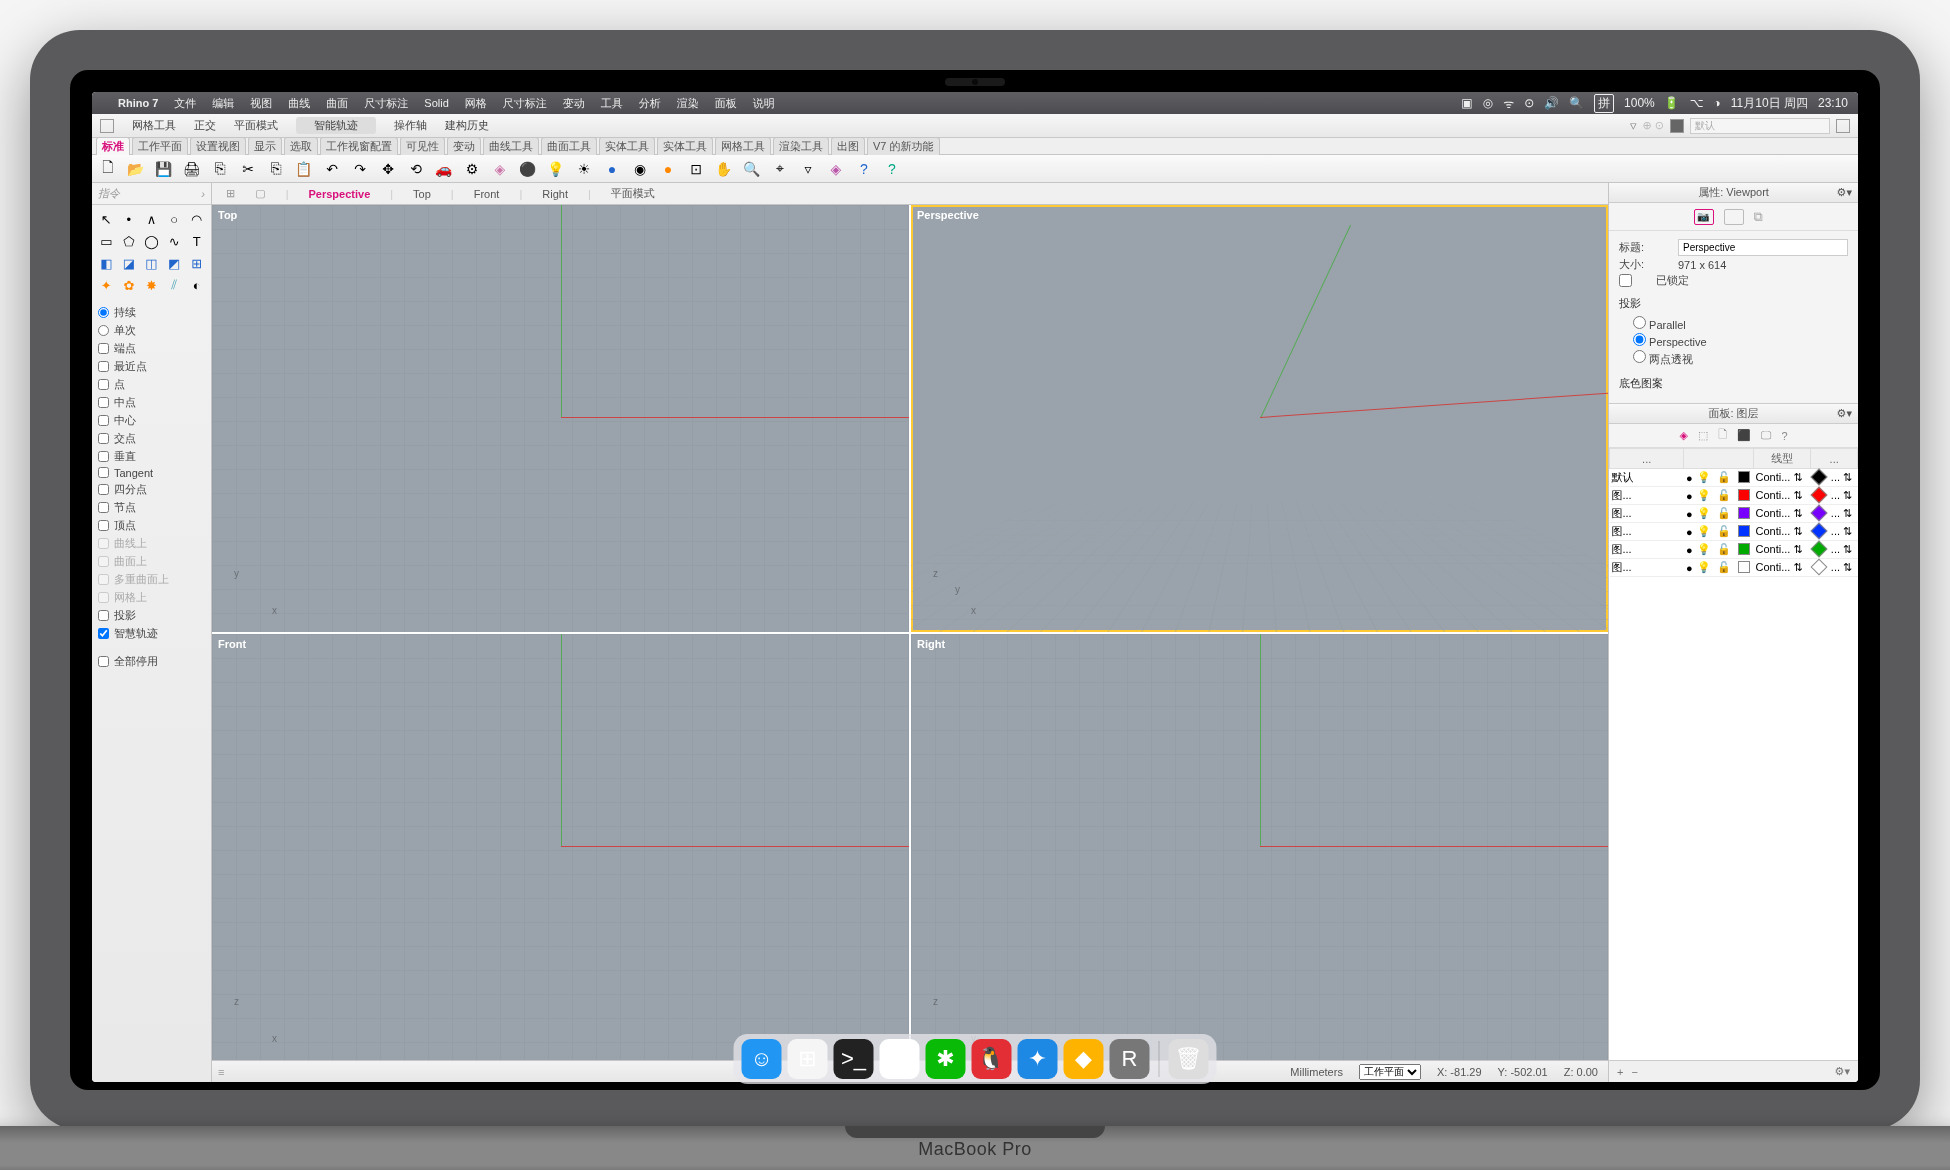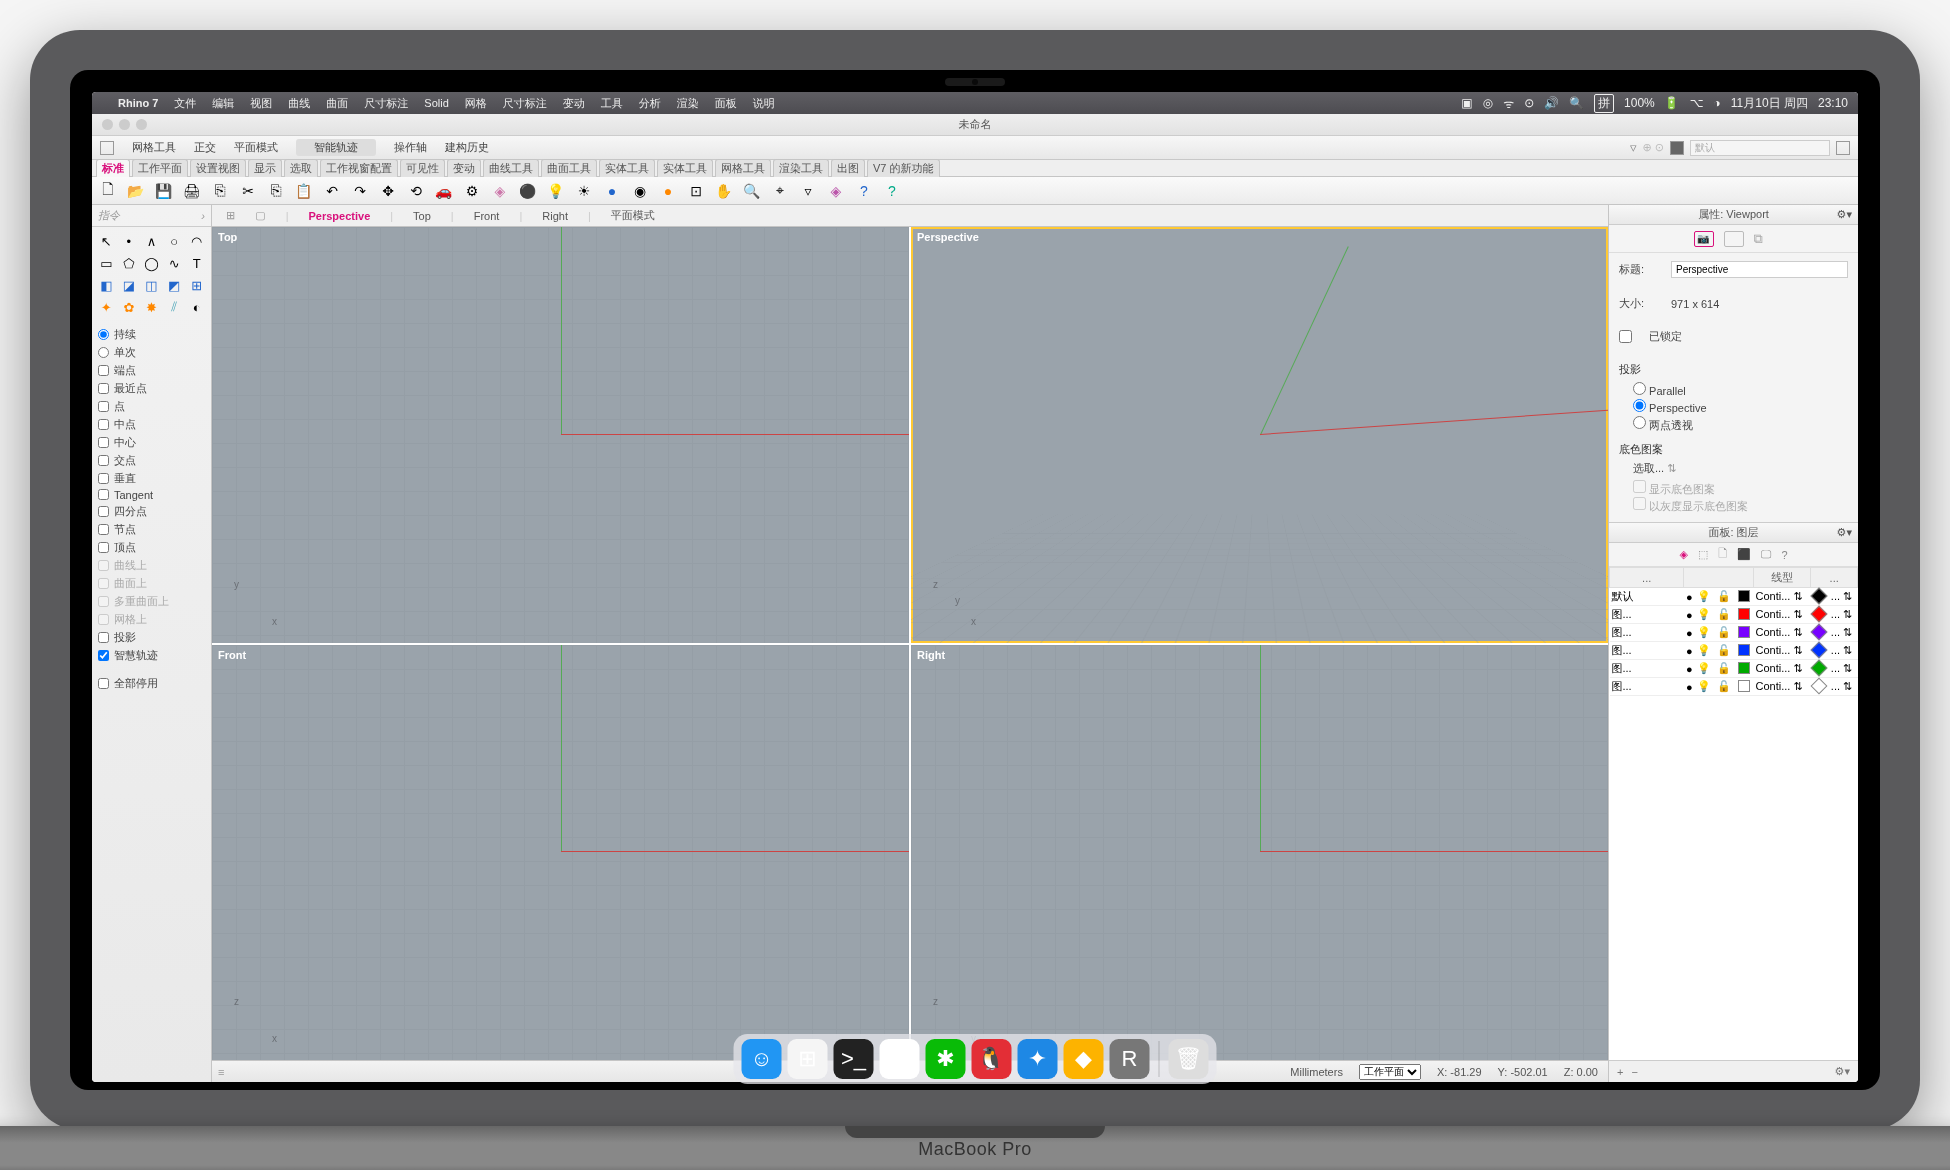"未命名" div.win-title { html: <div> <div> <span></span> <span></span> <span></span> </div> <span>未命名</span> </div> -> none }
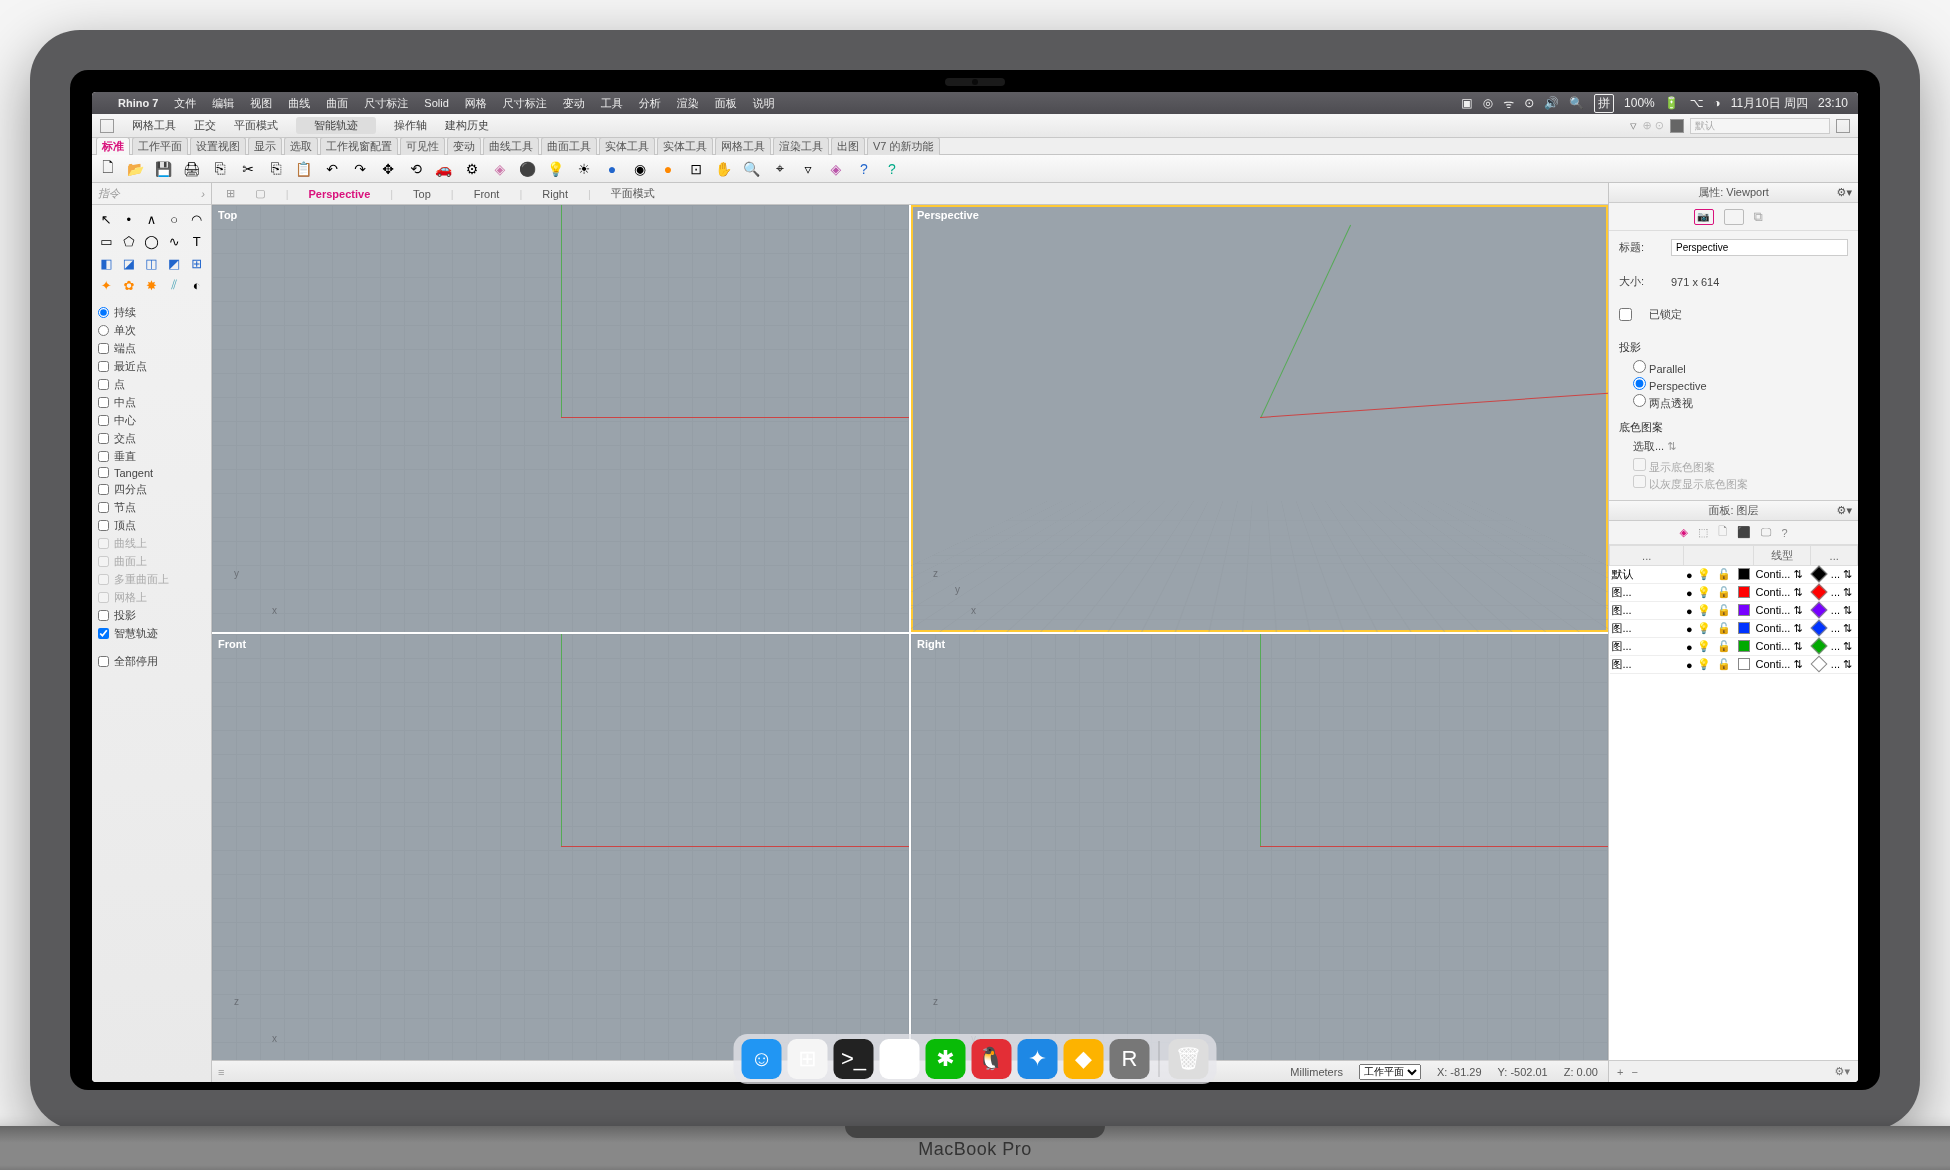"标题:" .prop-row { gap: 17px -> 24px; margin-bottom: 18px -> 1px }
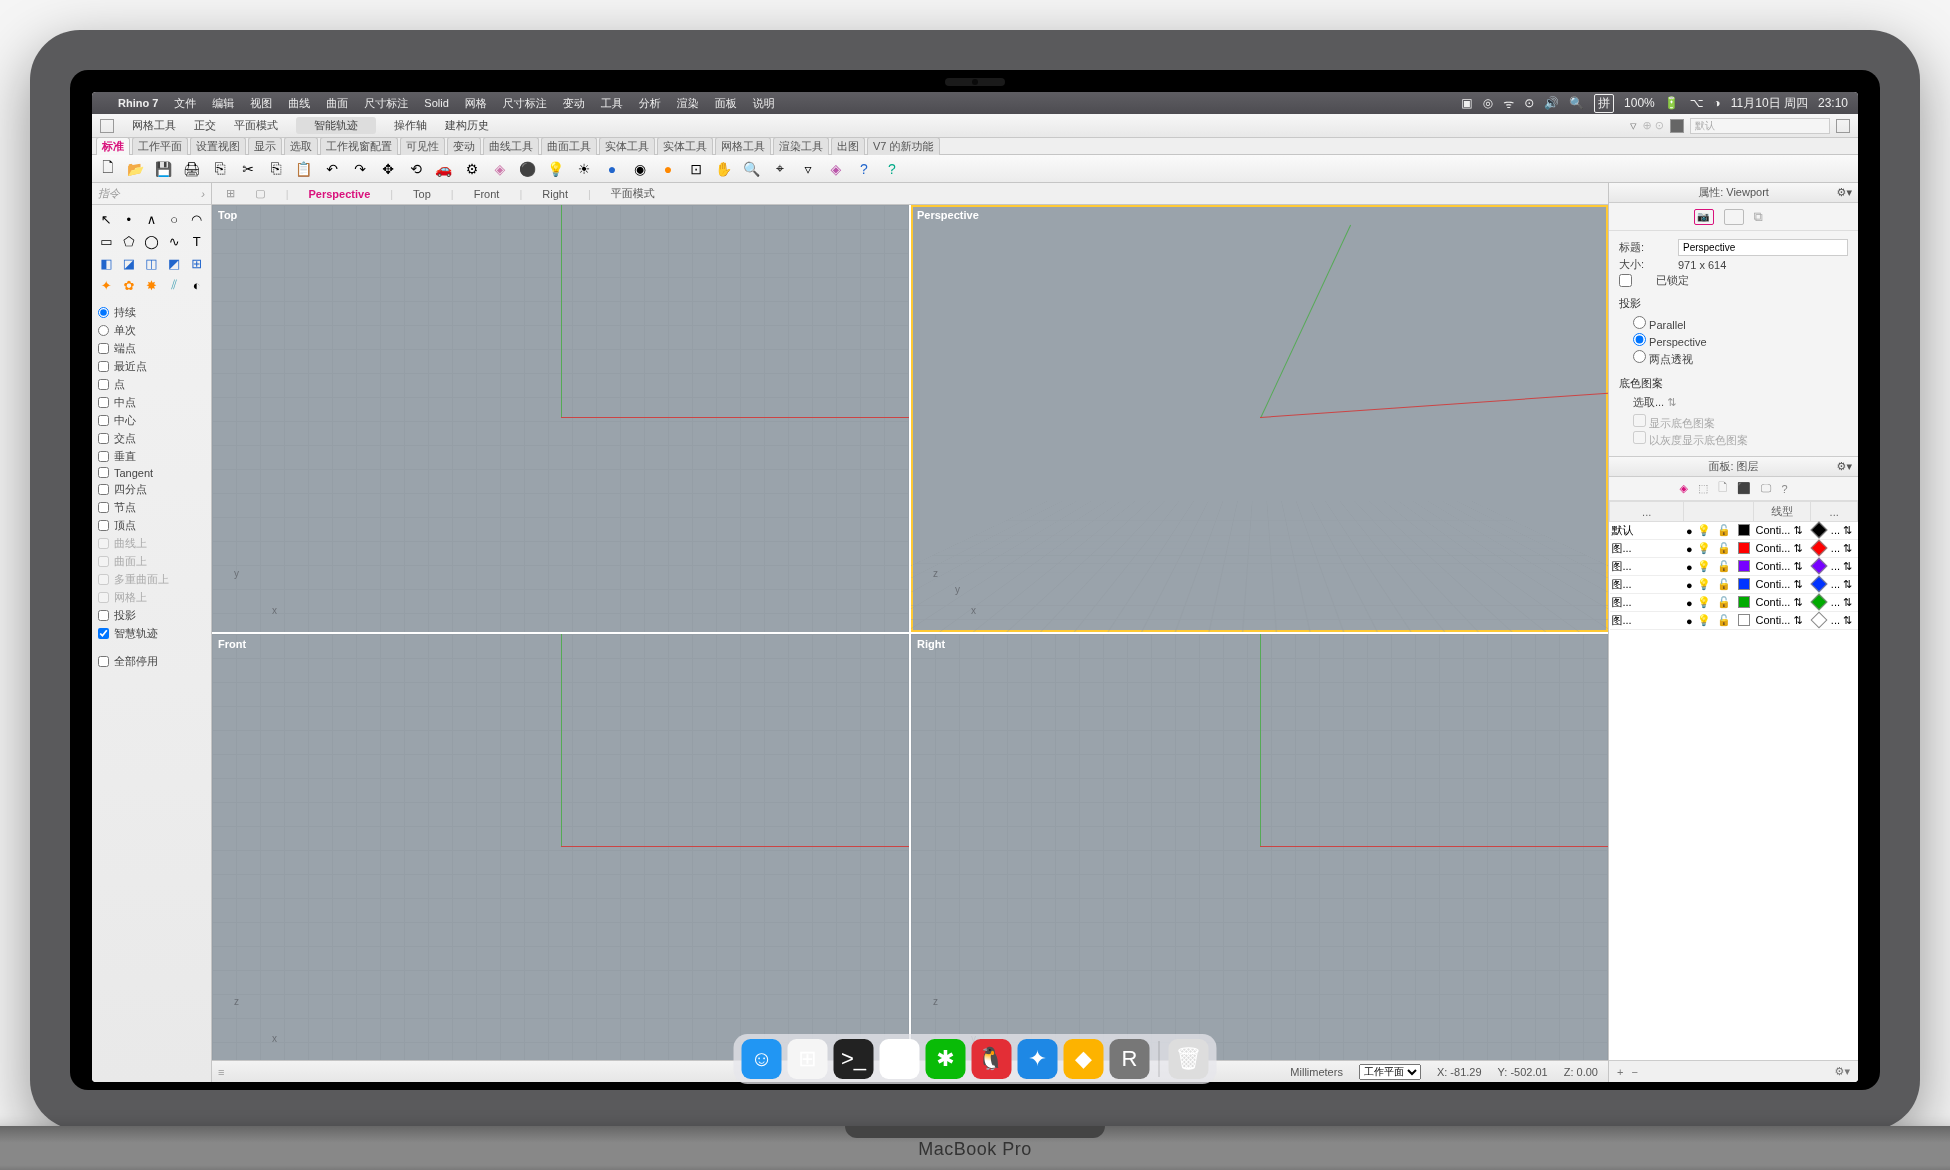"选取... ⇅" div { html: <div> <div><span>选取...</span> <span>⇅</span></div> <label><input> <span>显示底色图案</span></label> <label><input> <span>以灰度显示底色图案</span></label> </div> -> none }
